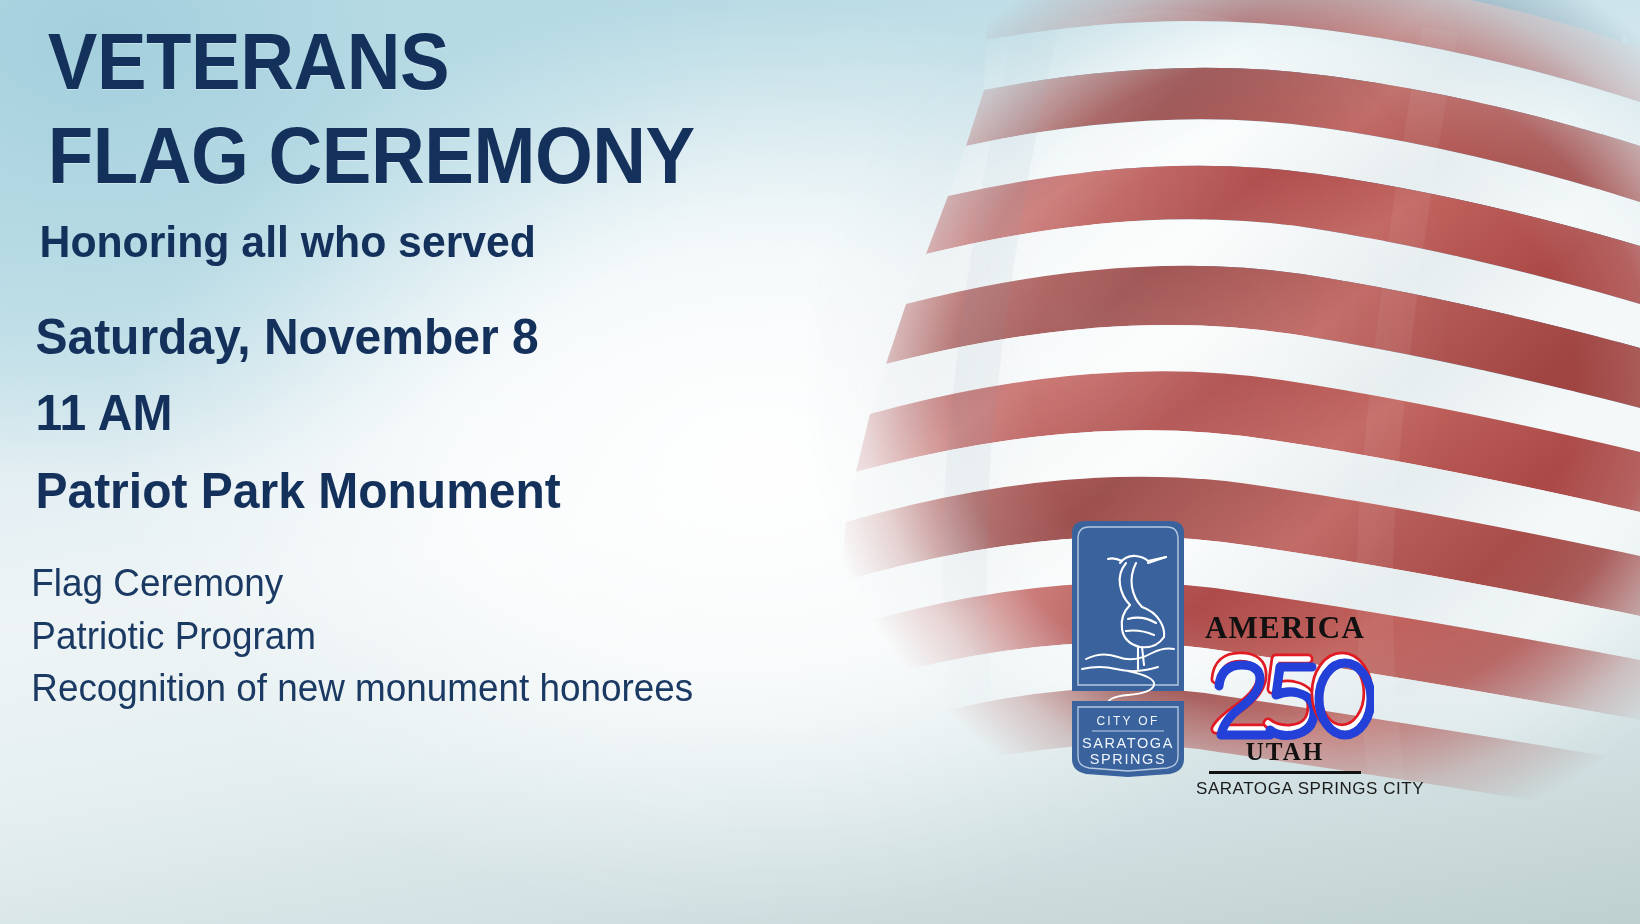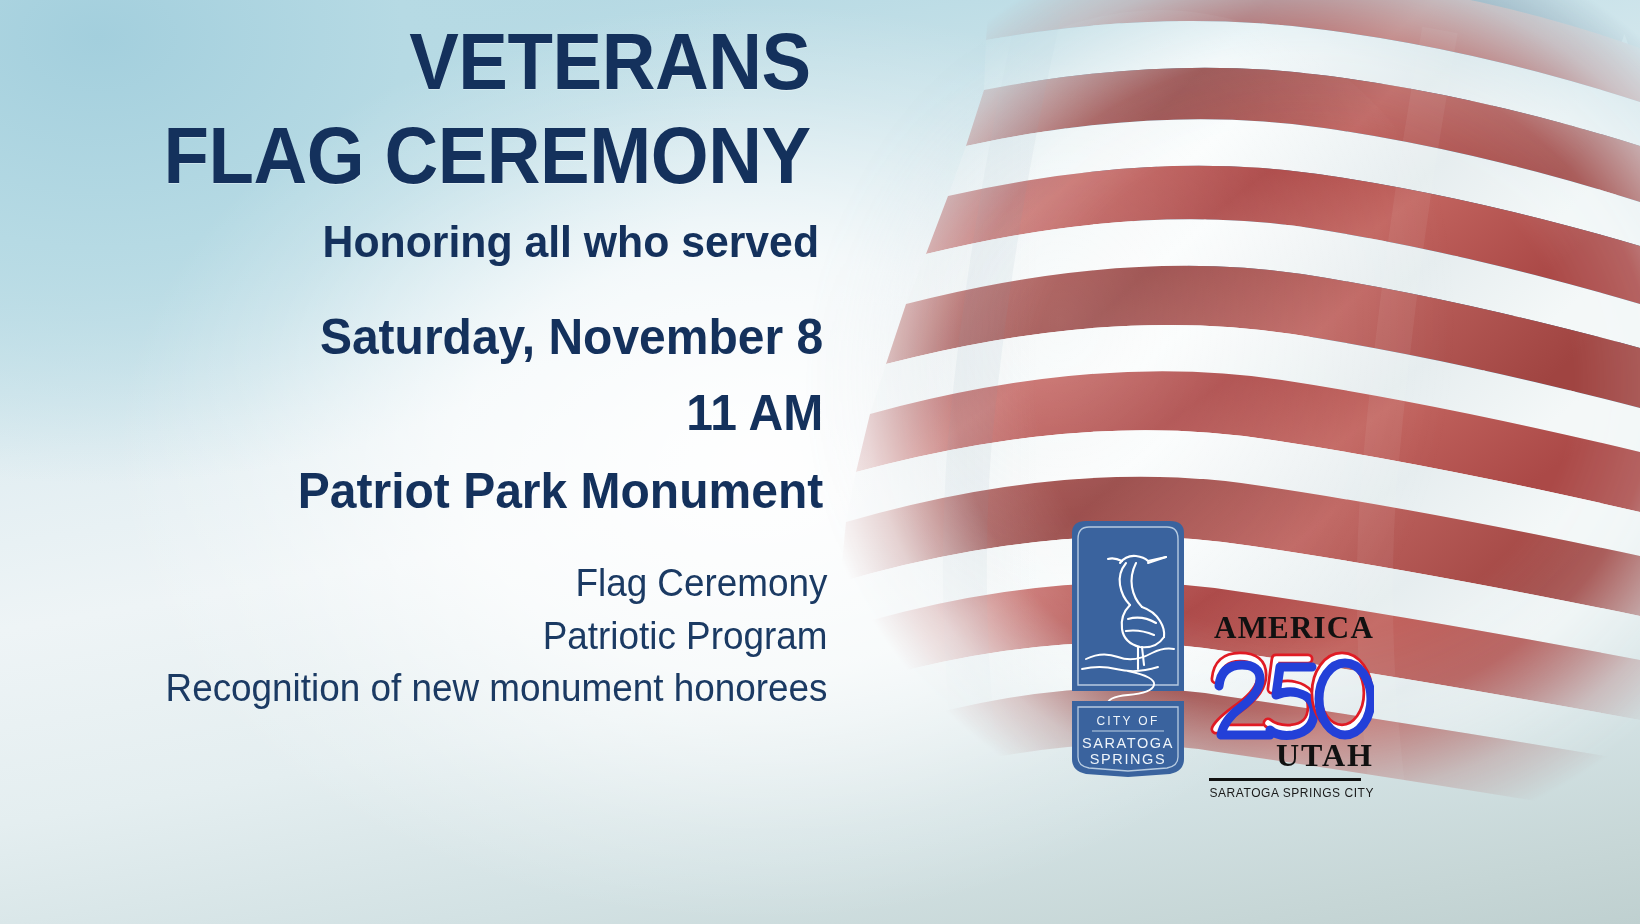"VETERANS" #text-block { padding-left: none -> 19px; text-align: right -> left }
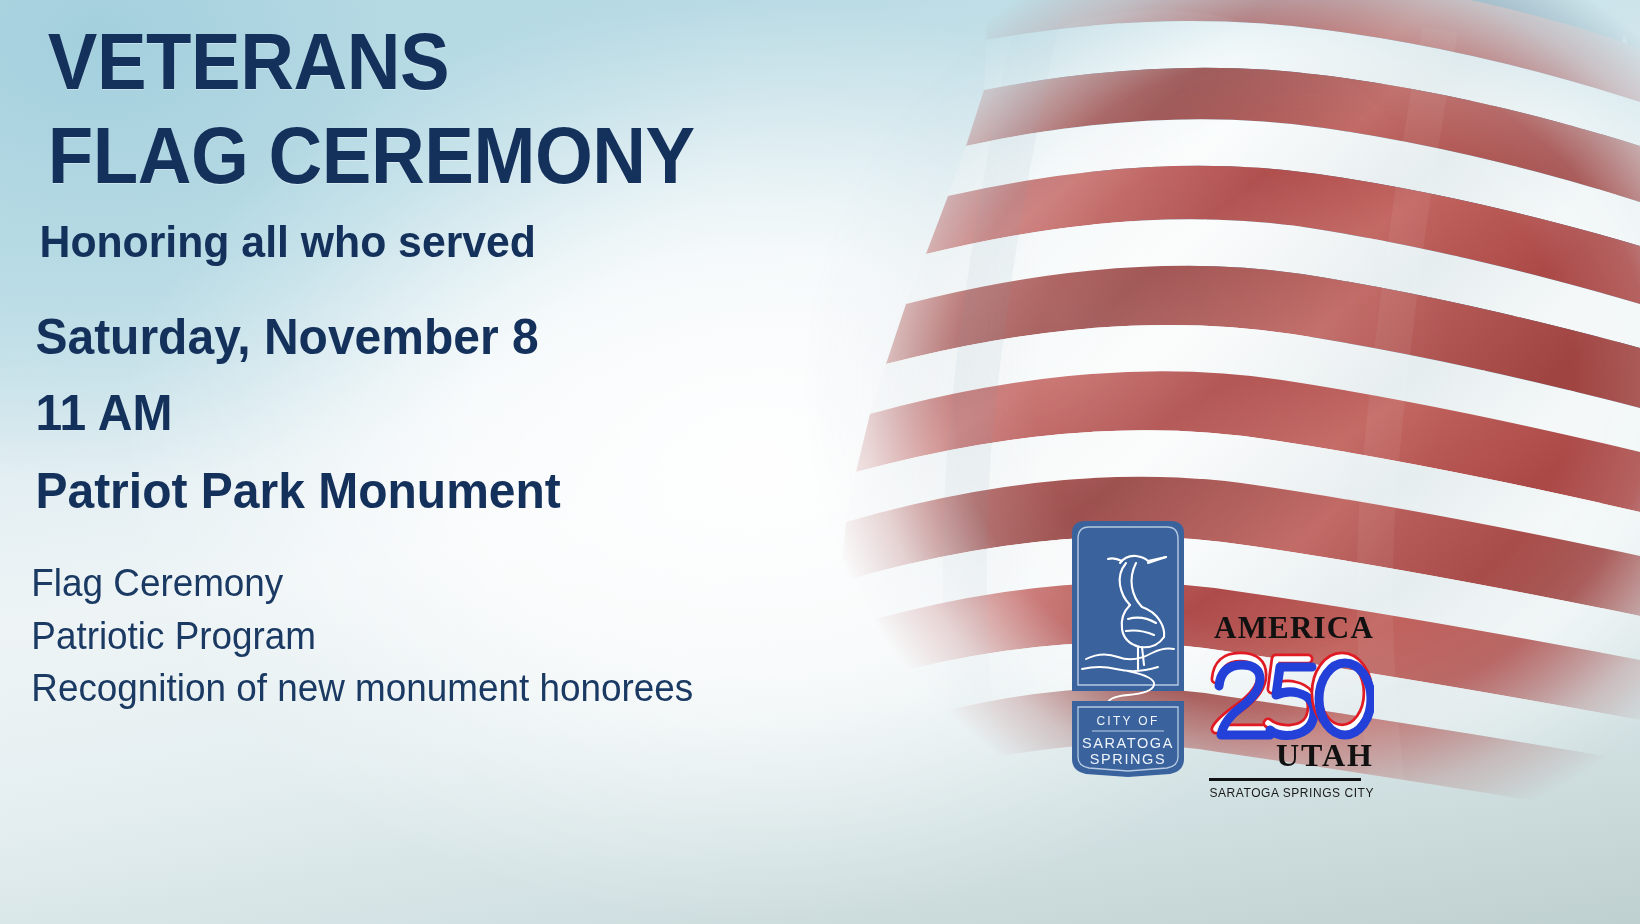"AMERICA" #america250-logo { text-align: right -> center }
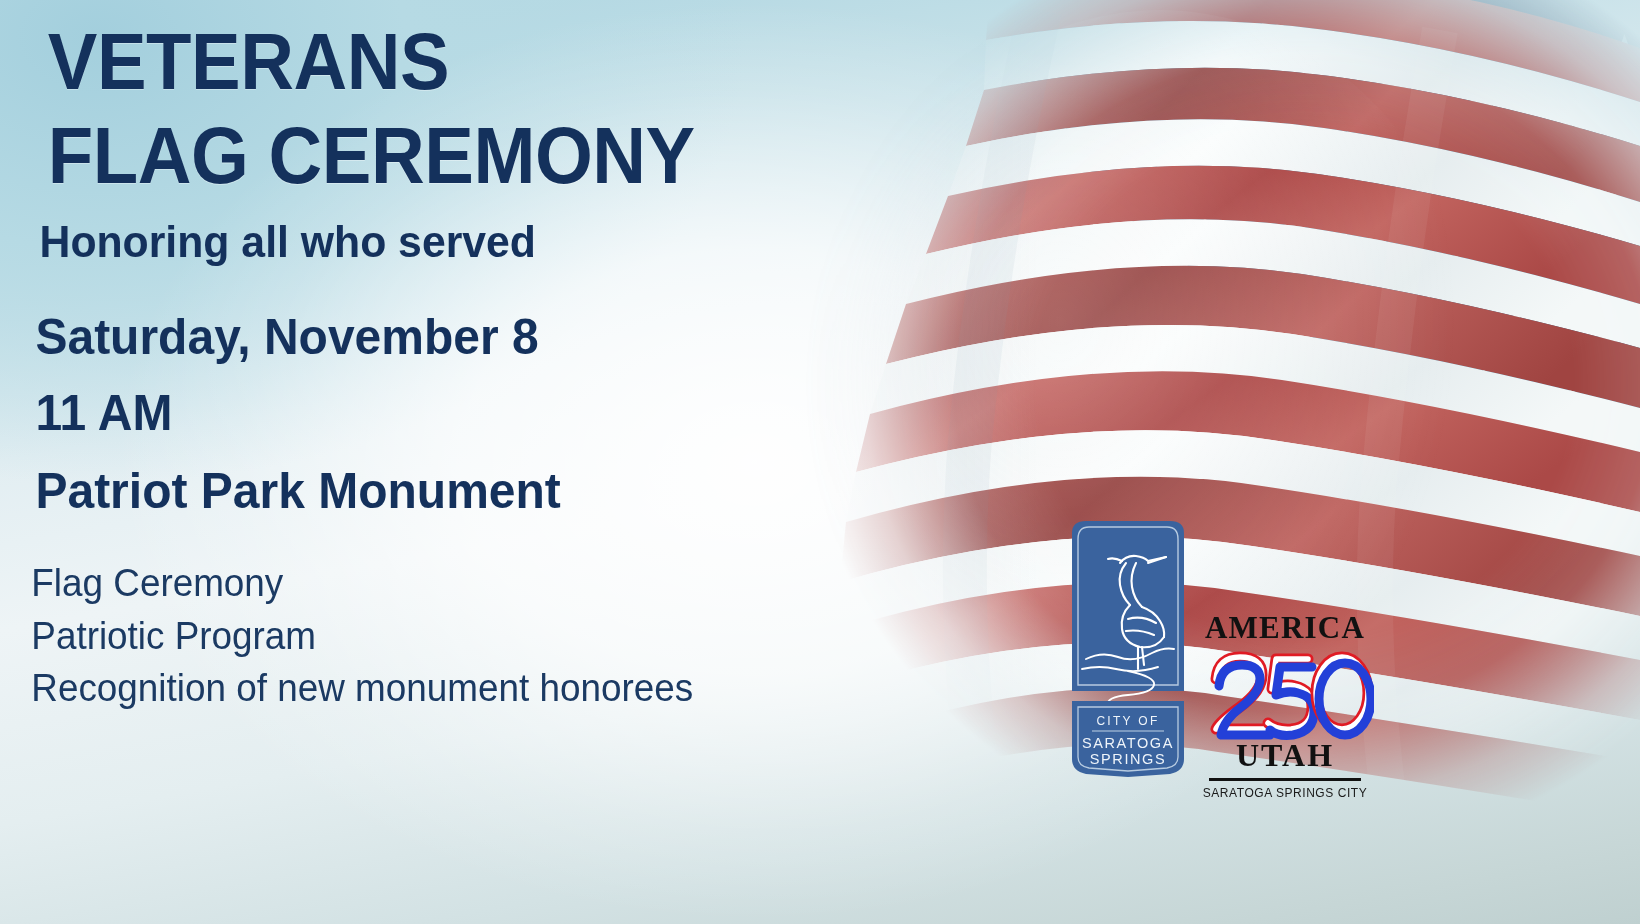"UTAH" .a250-utah { font-size: 32px -> 25px }
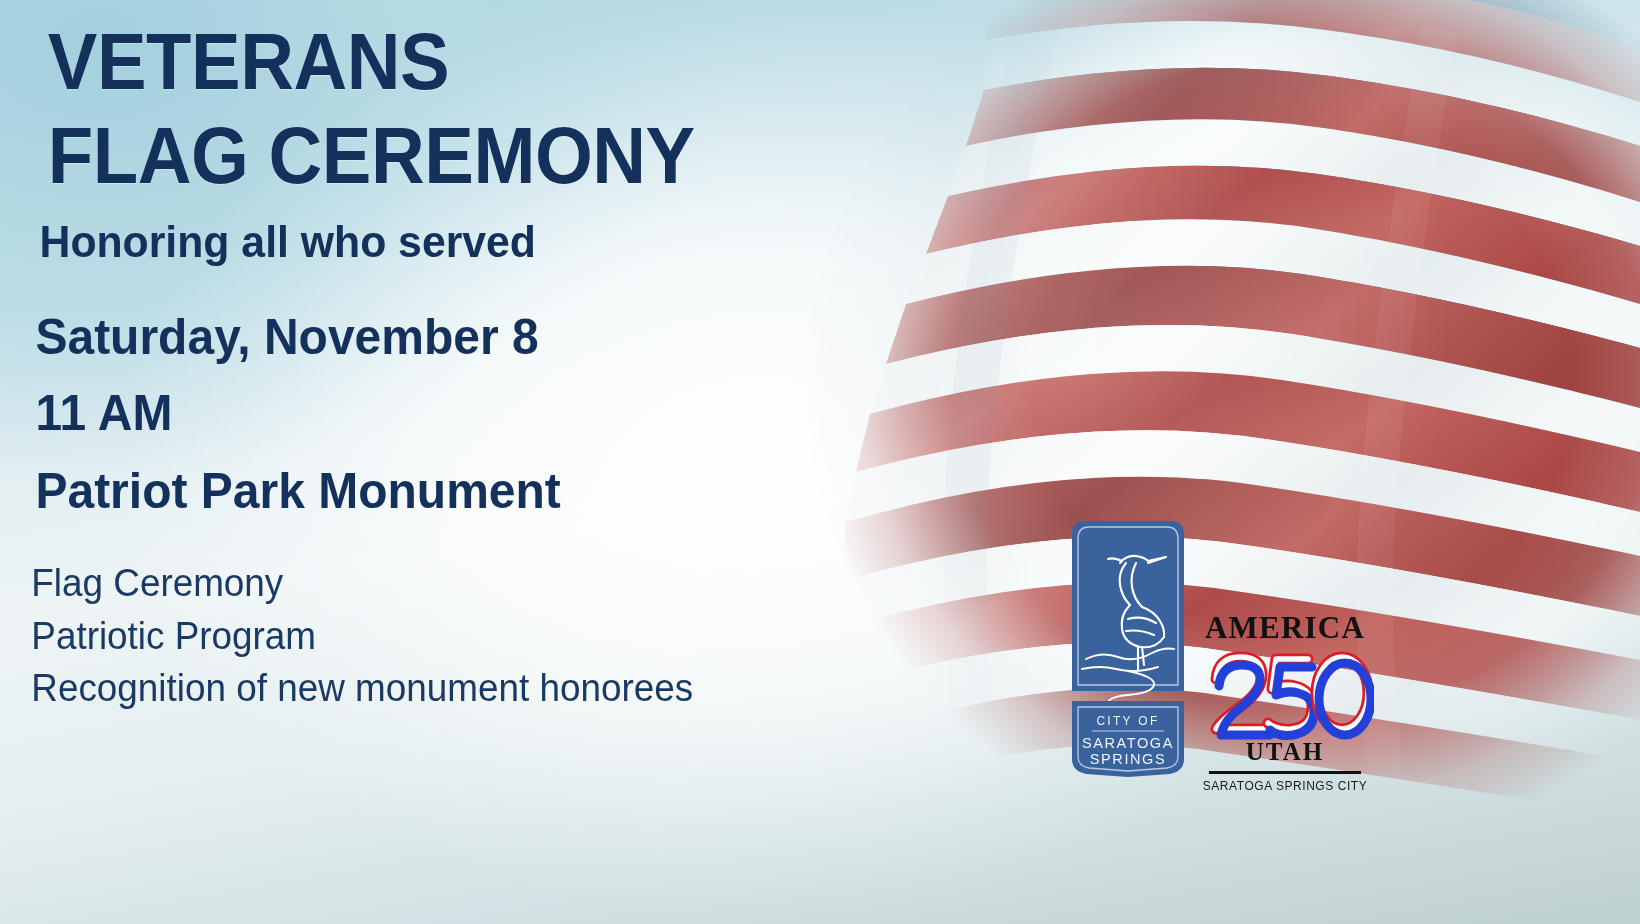"SARATOGA SPRINGS CITY" .a250-tag { font-size: 12px -> 17px }
